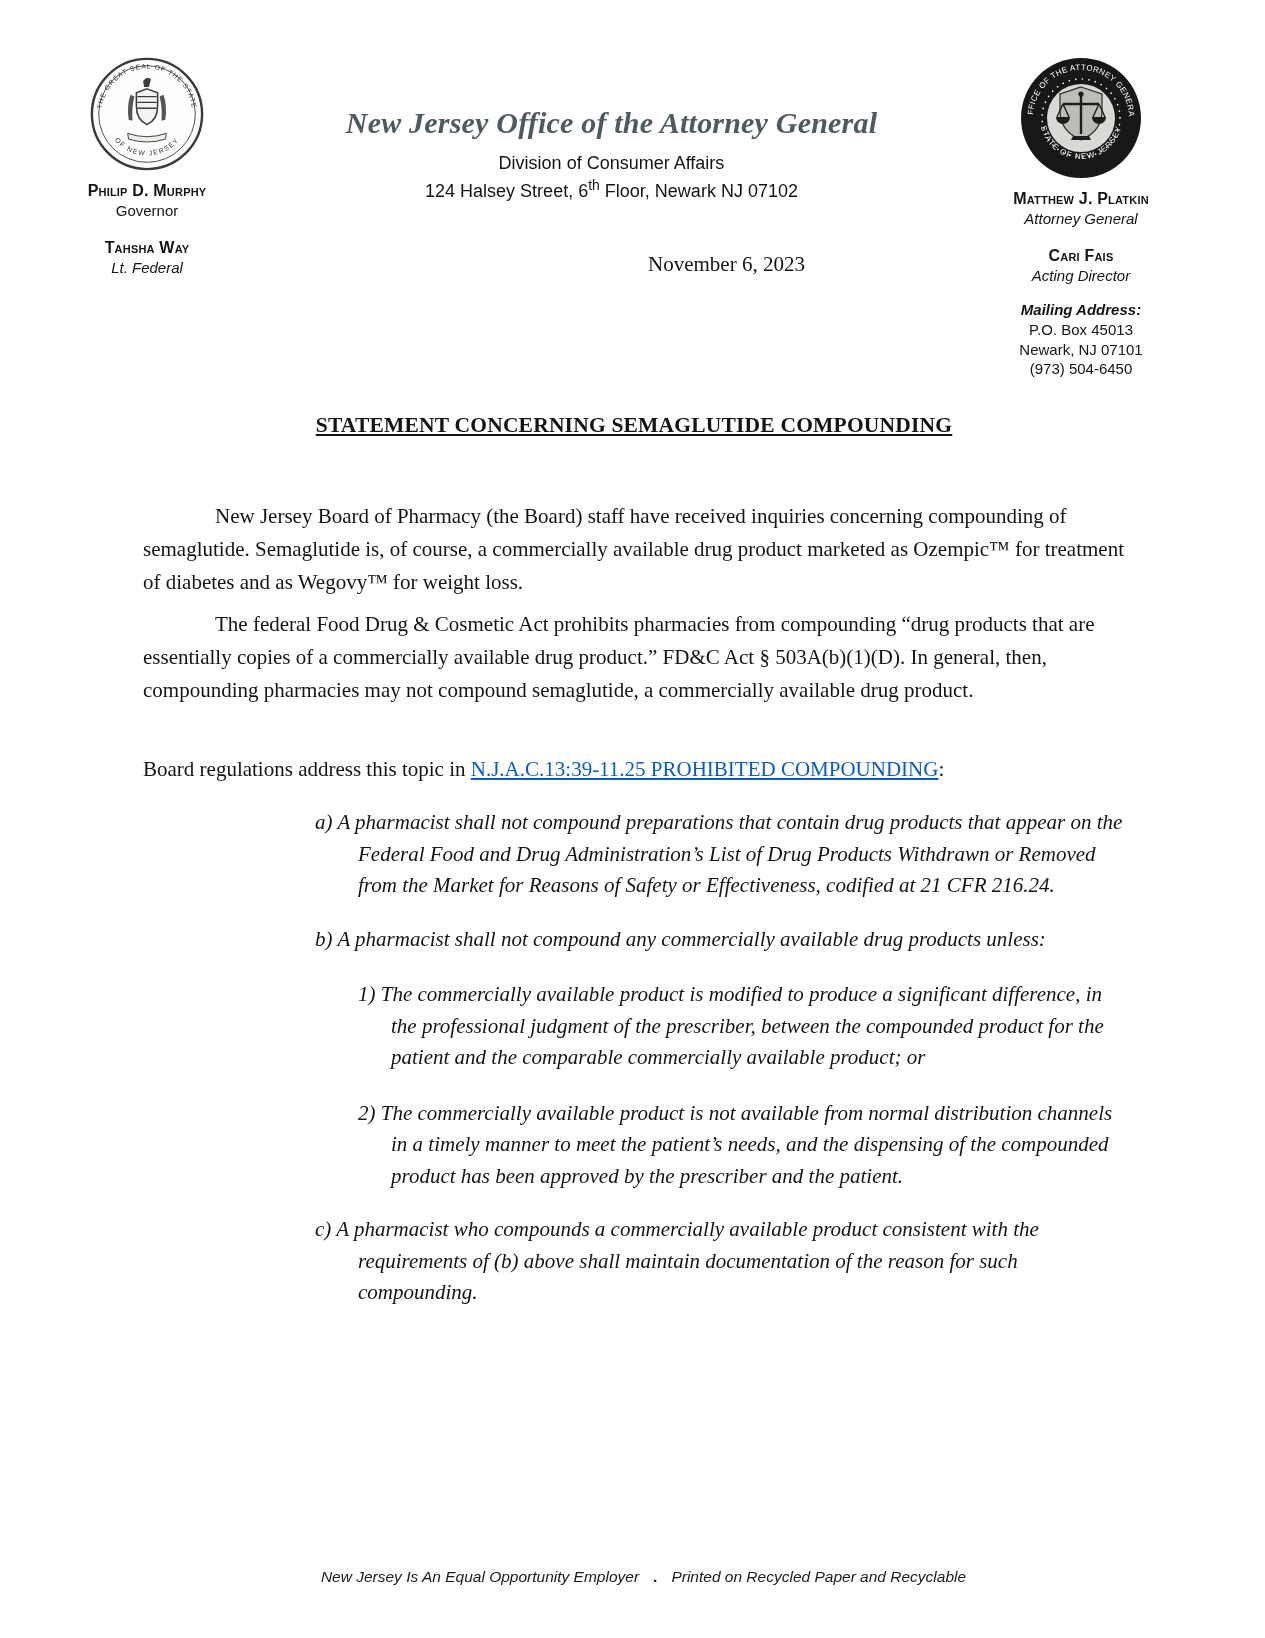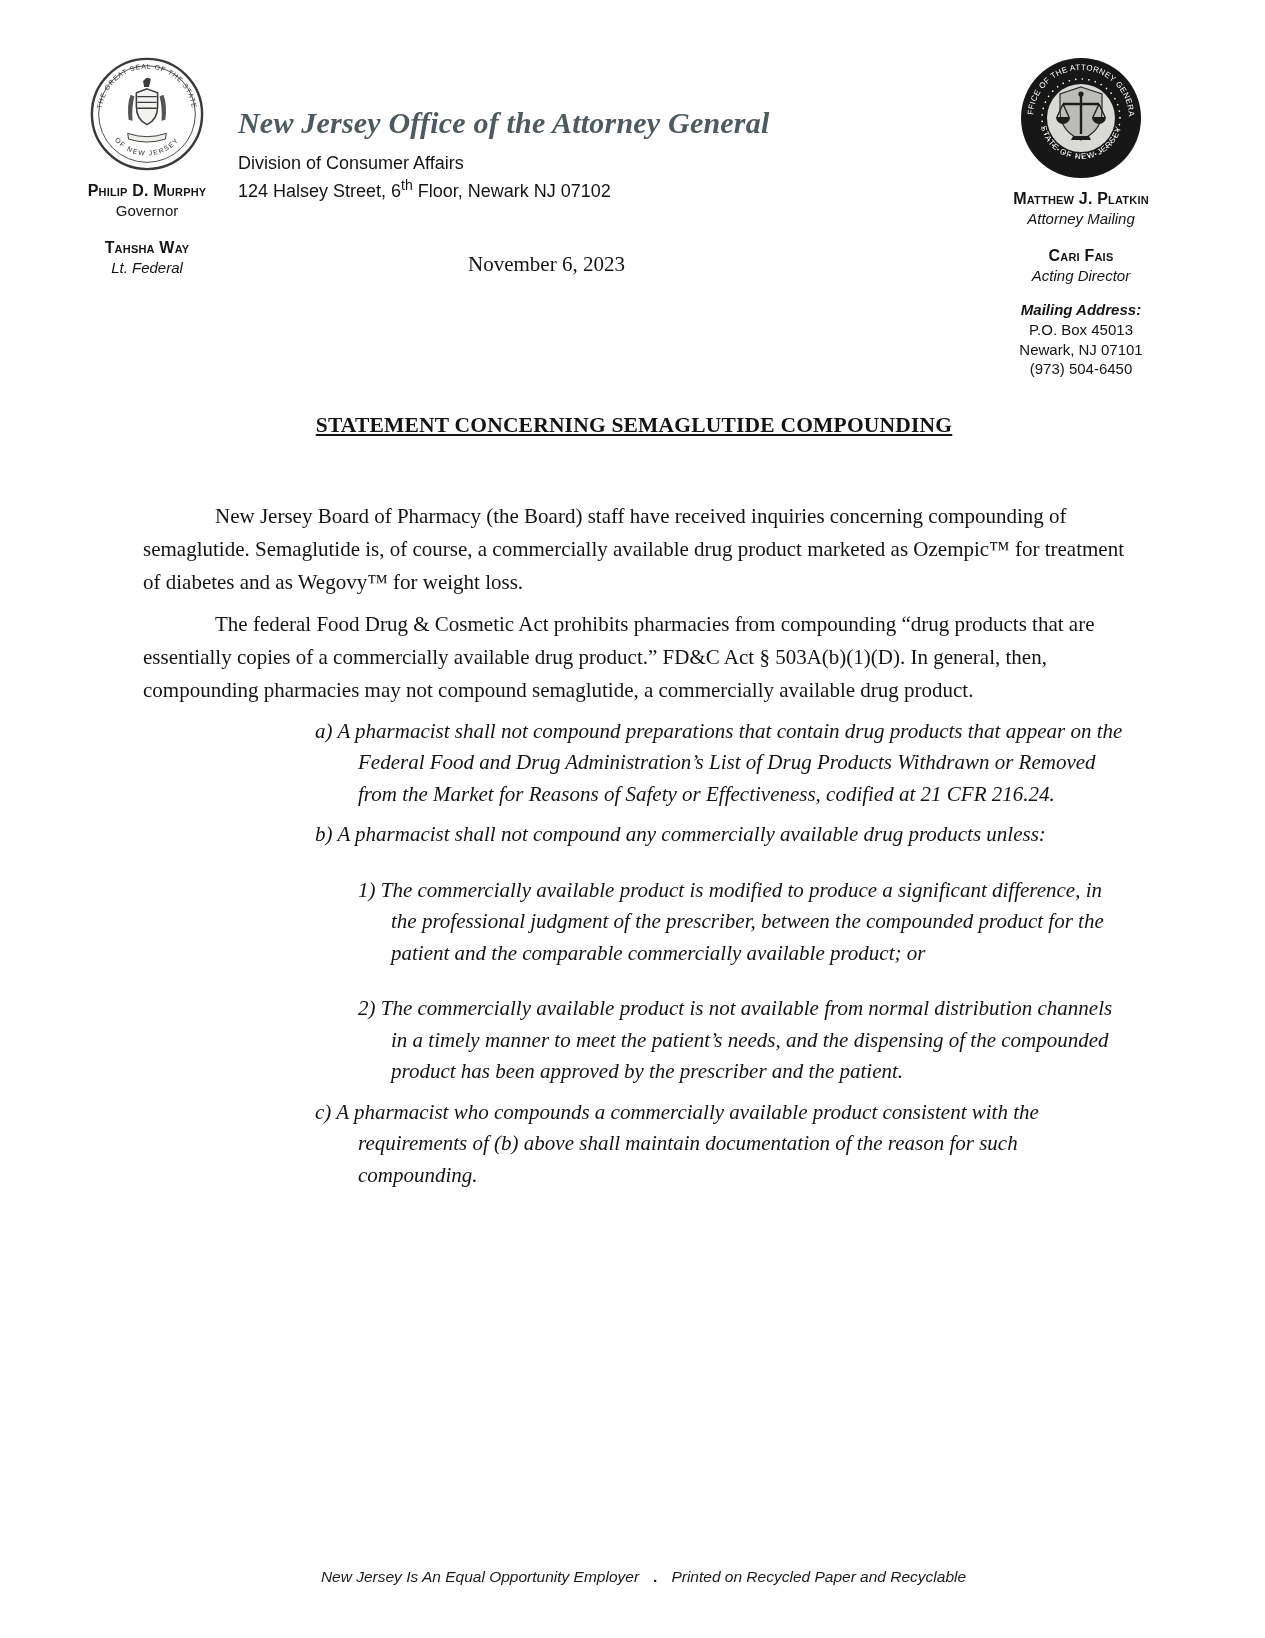"New Jersey Office of the" .col-center { text-align: left -> center }
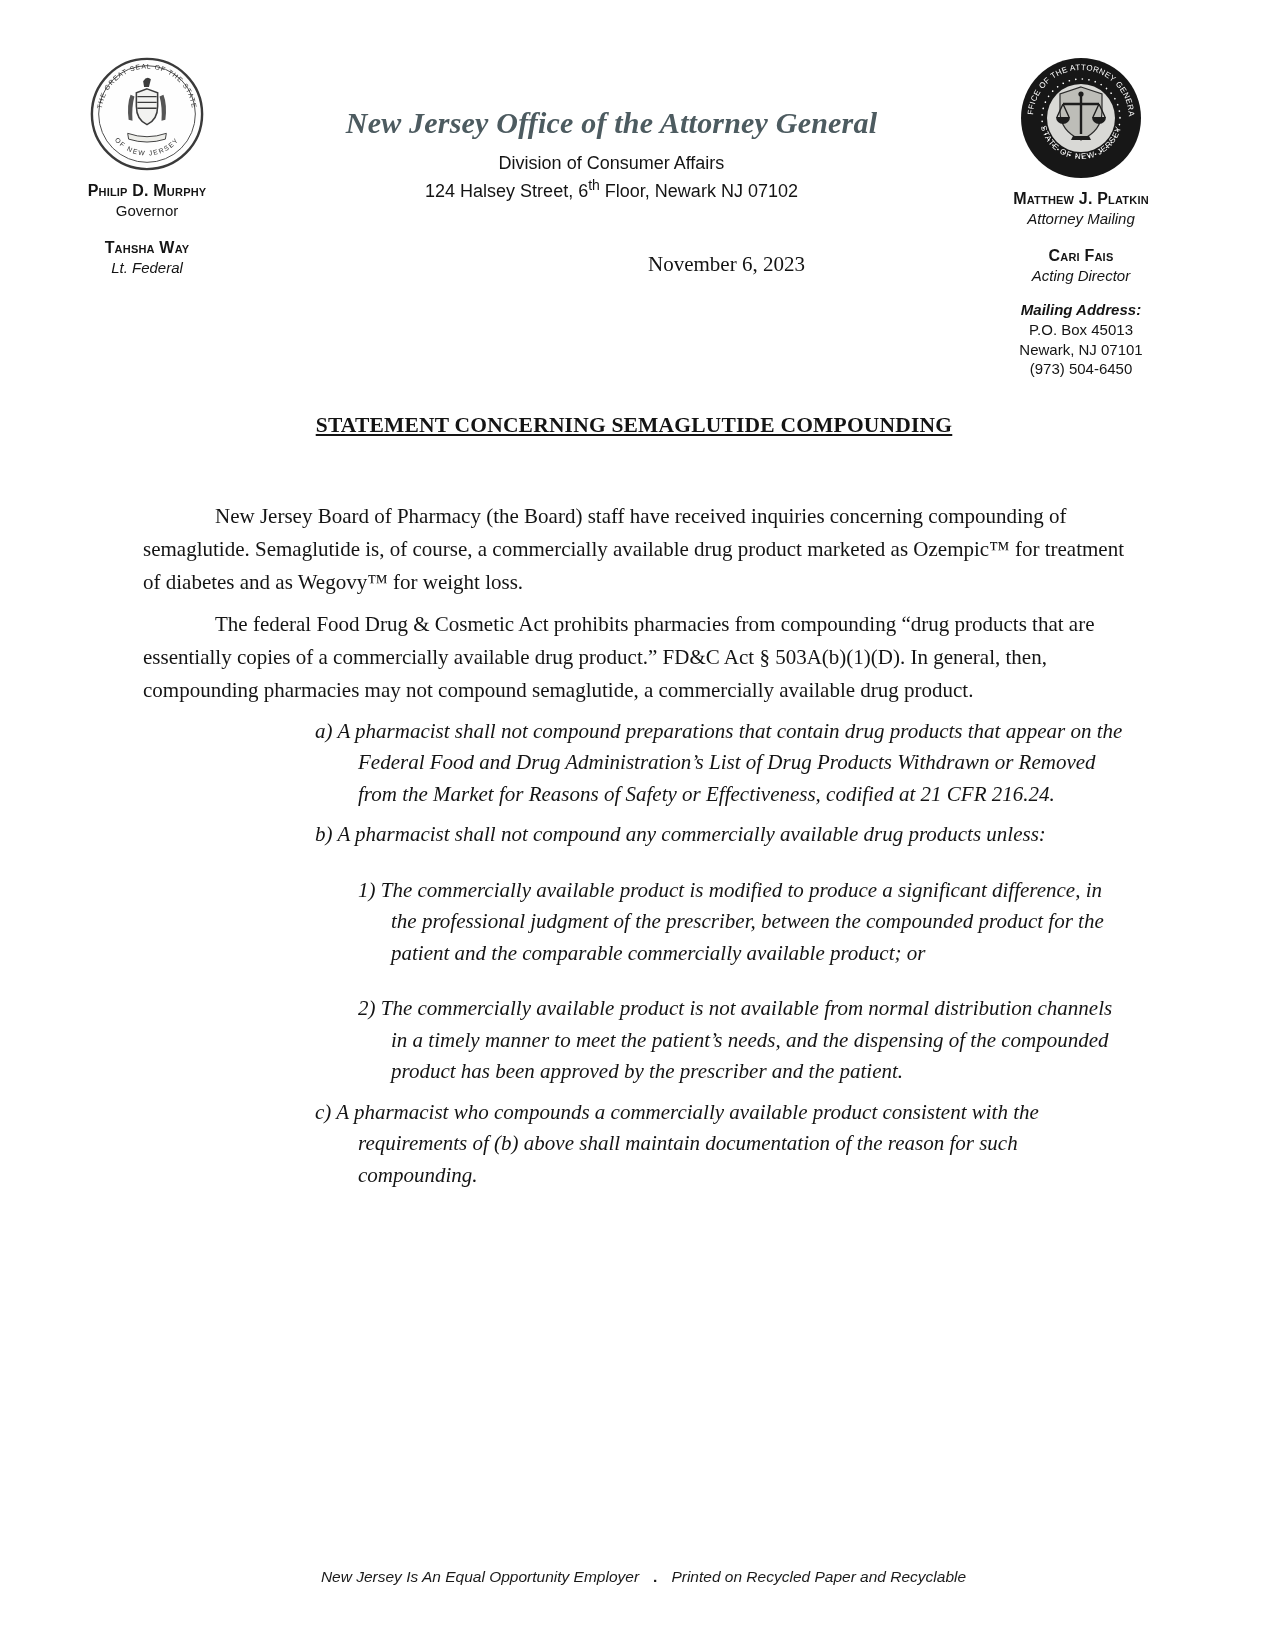"Attorney Mailing" div.role { text: Mailing -> General }
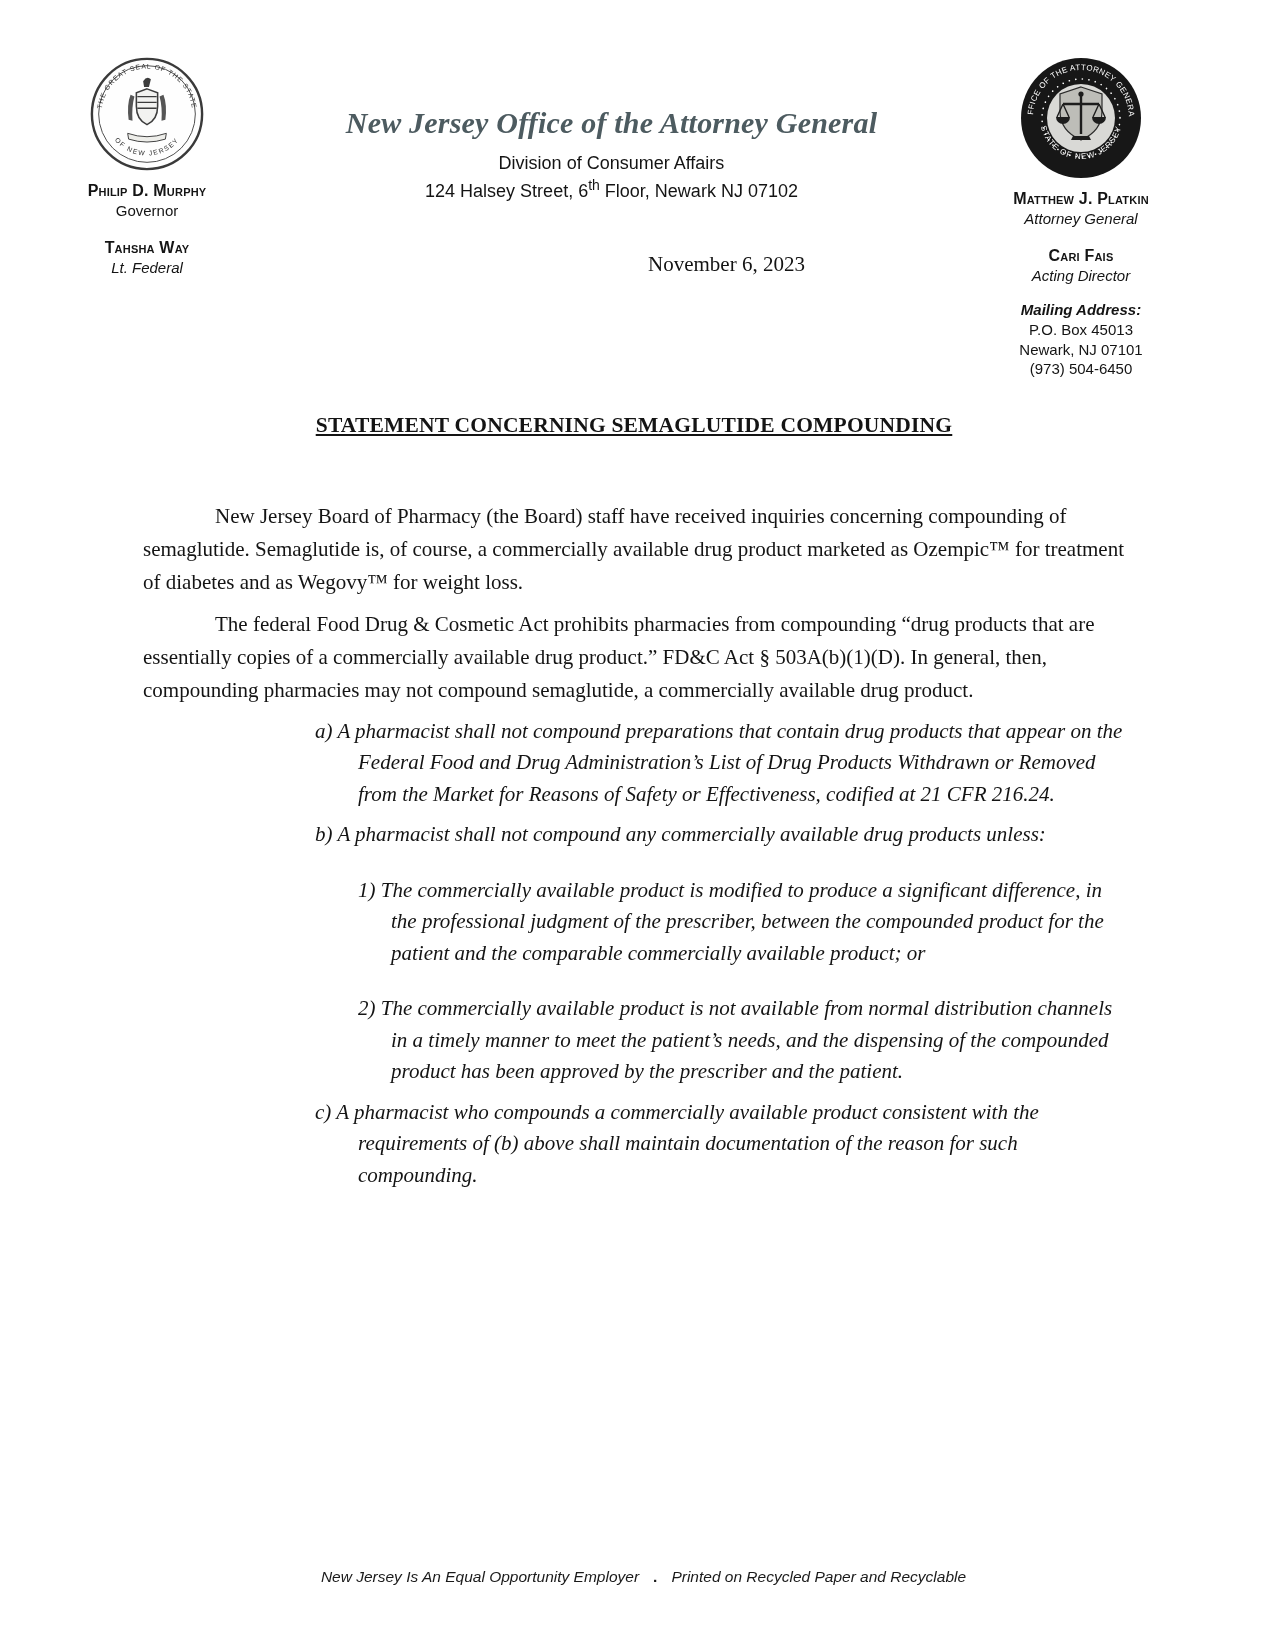"Board regulations address this topic" p.reg-line { html: none -> <p><span>Board regulations address this topic in </span><a>N.J.A.C.13:39-11.25 PROHIBITED COMPOUNDING</a><span>:</span></p> }
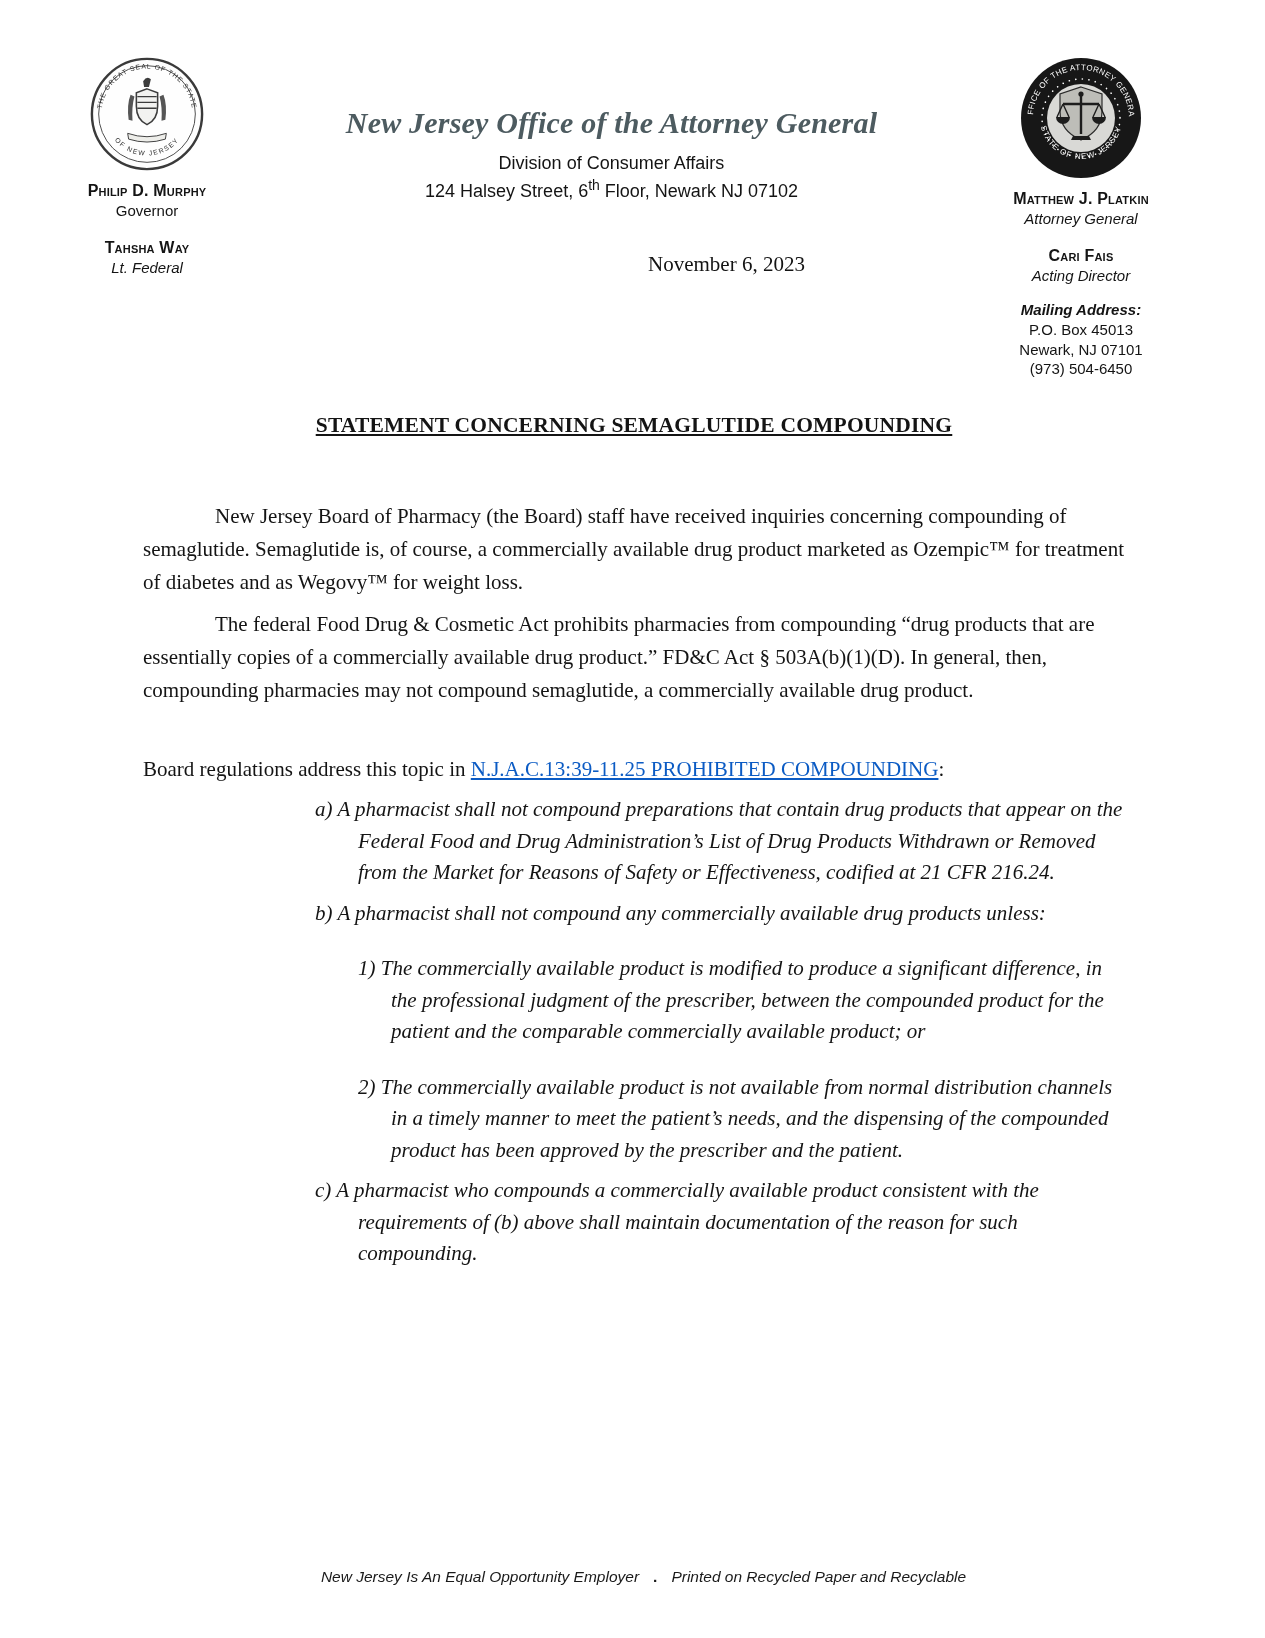"a) A pharmacist shall not" .item-abc { margin-top: 9px -> 22px }
